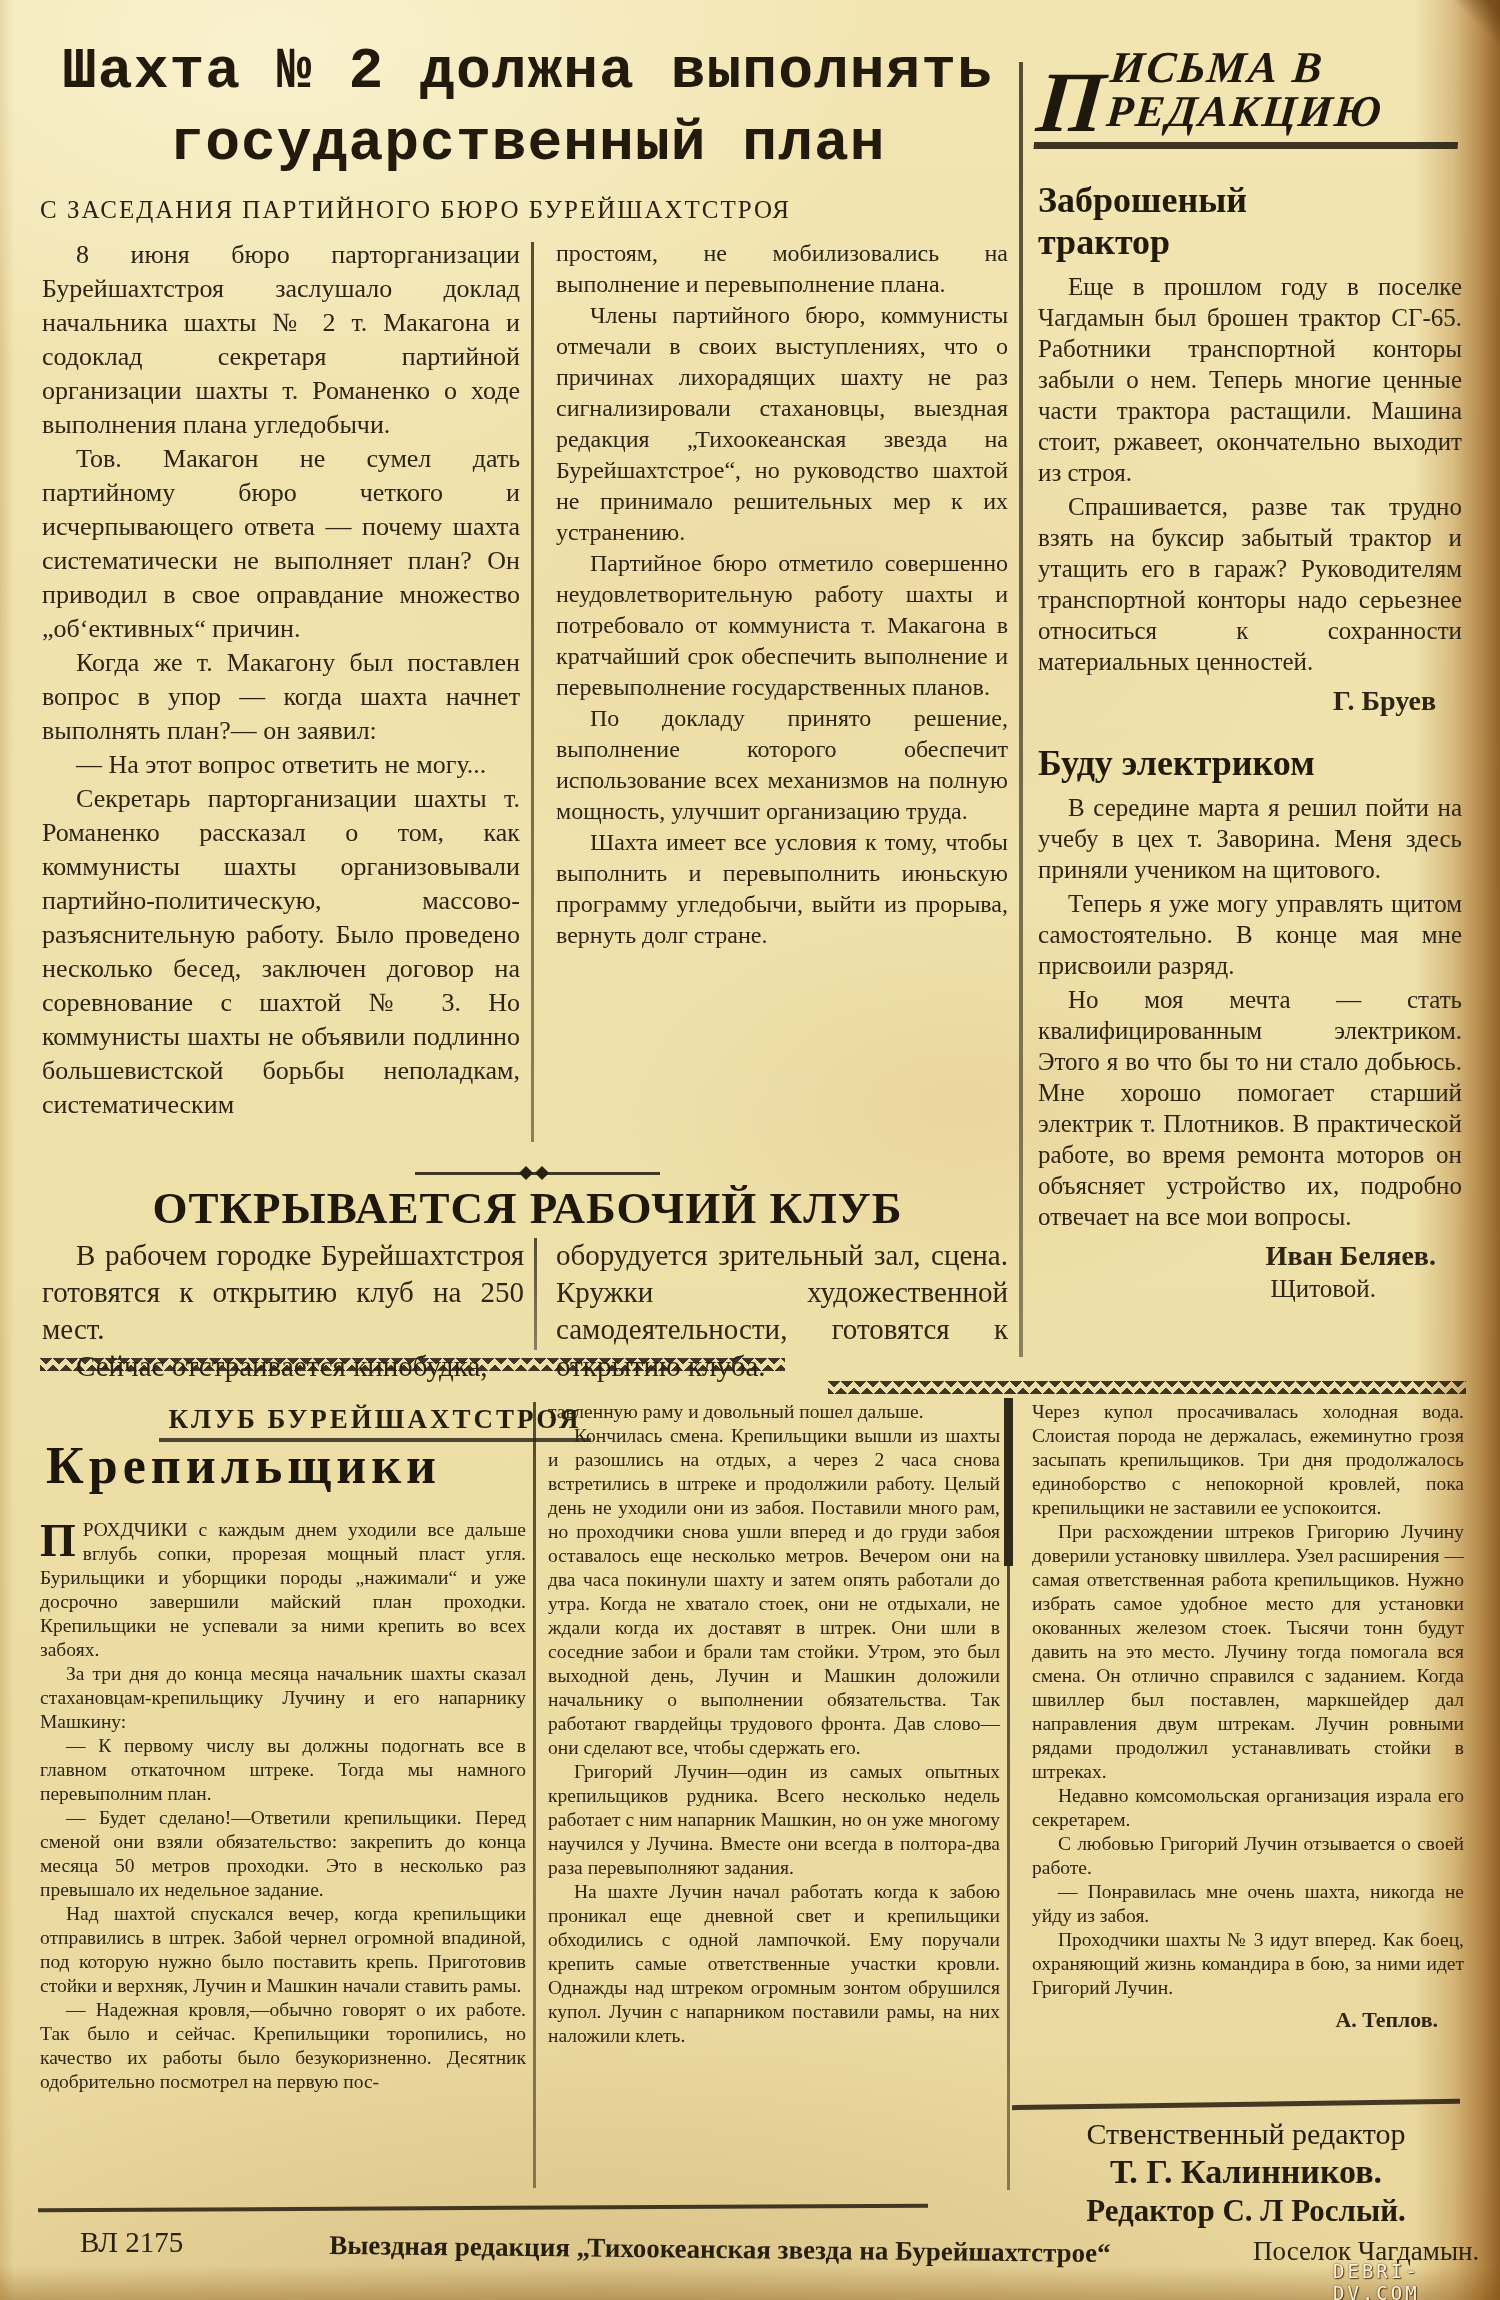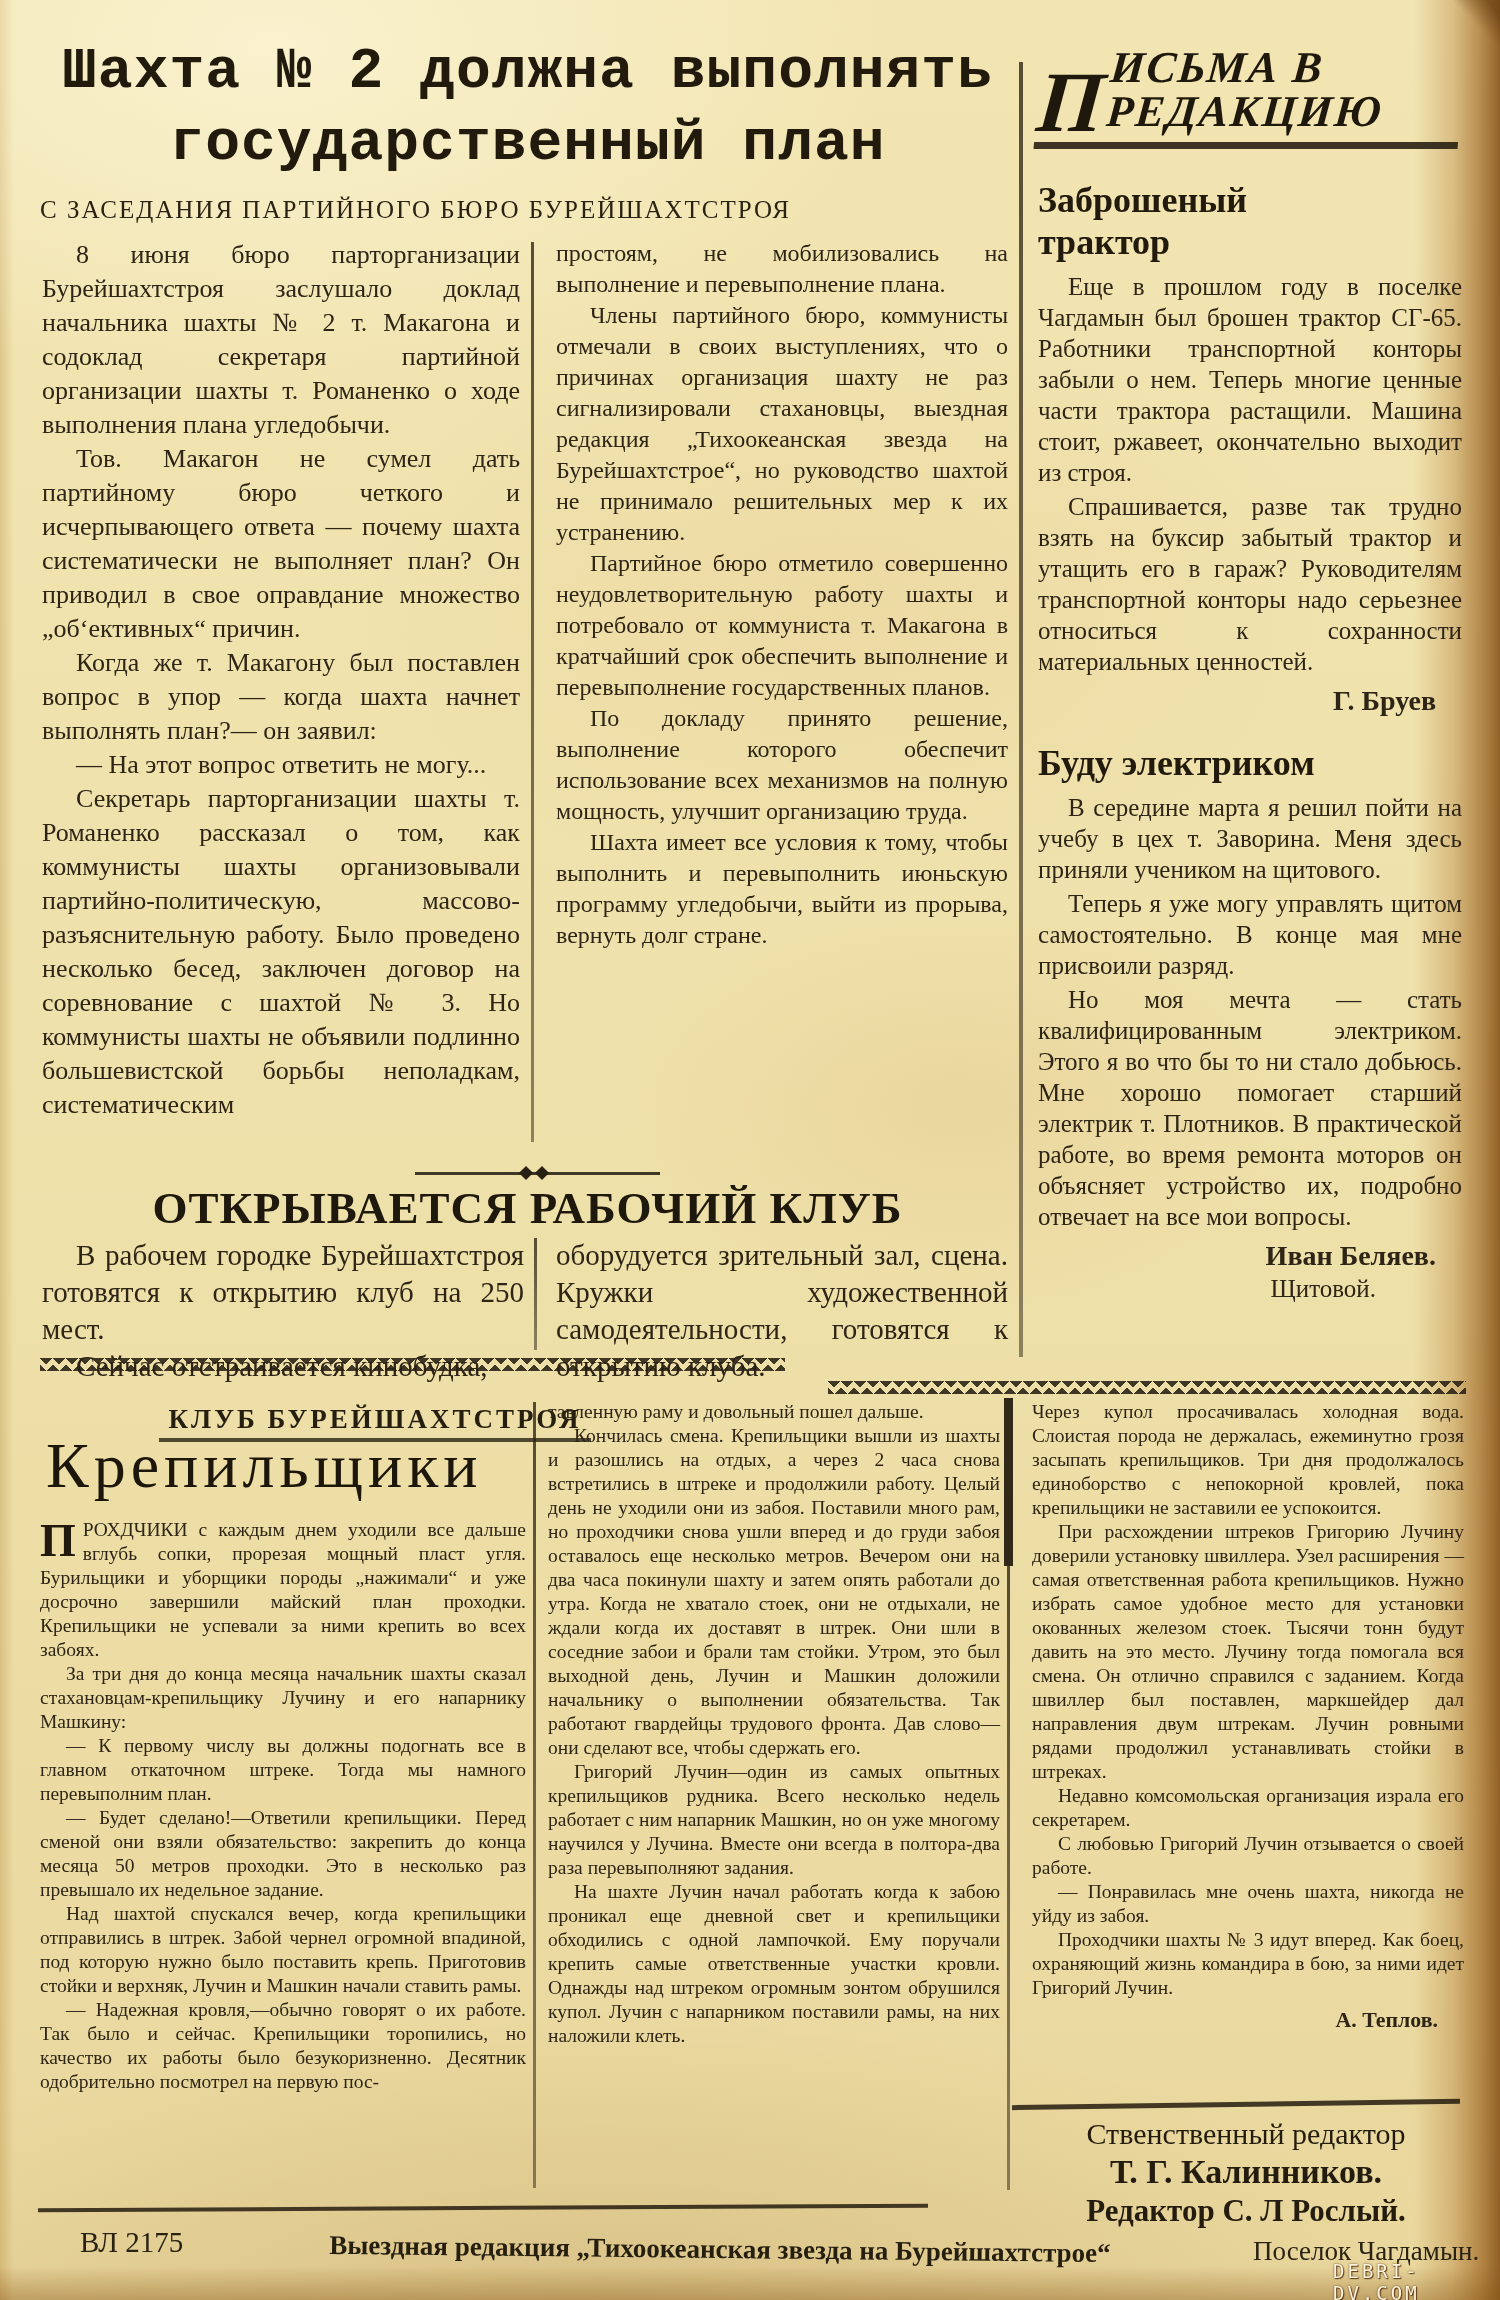"Члены партийного бюро, коммунисты" p { text: организация -> лихорадящих }
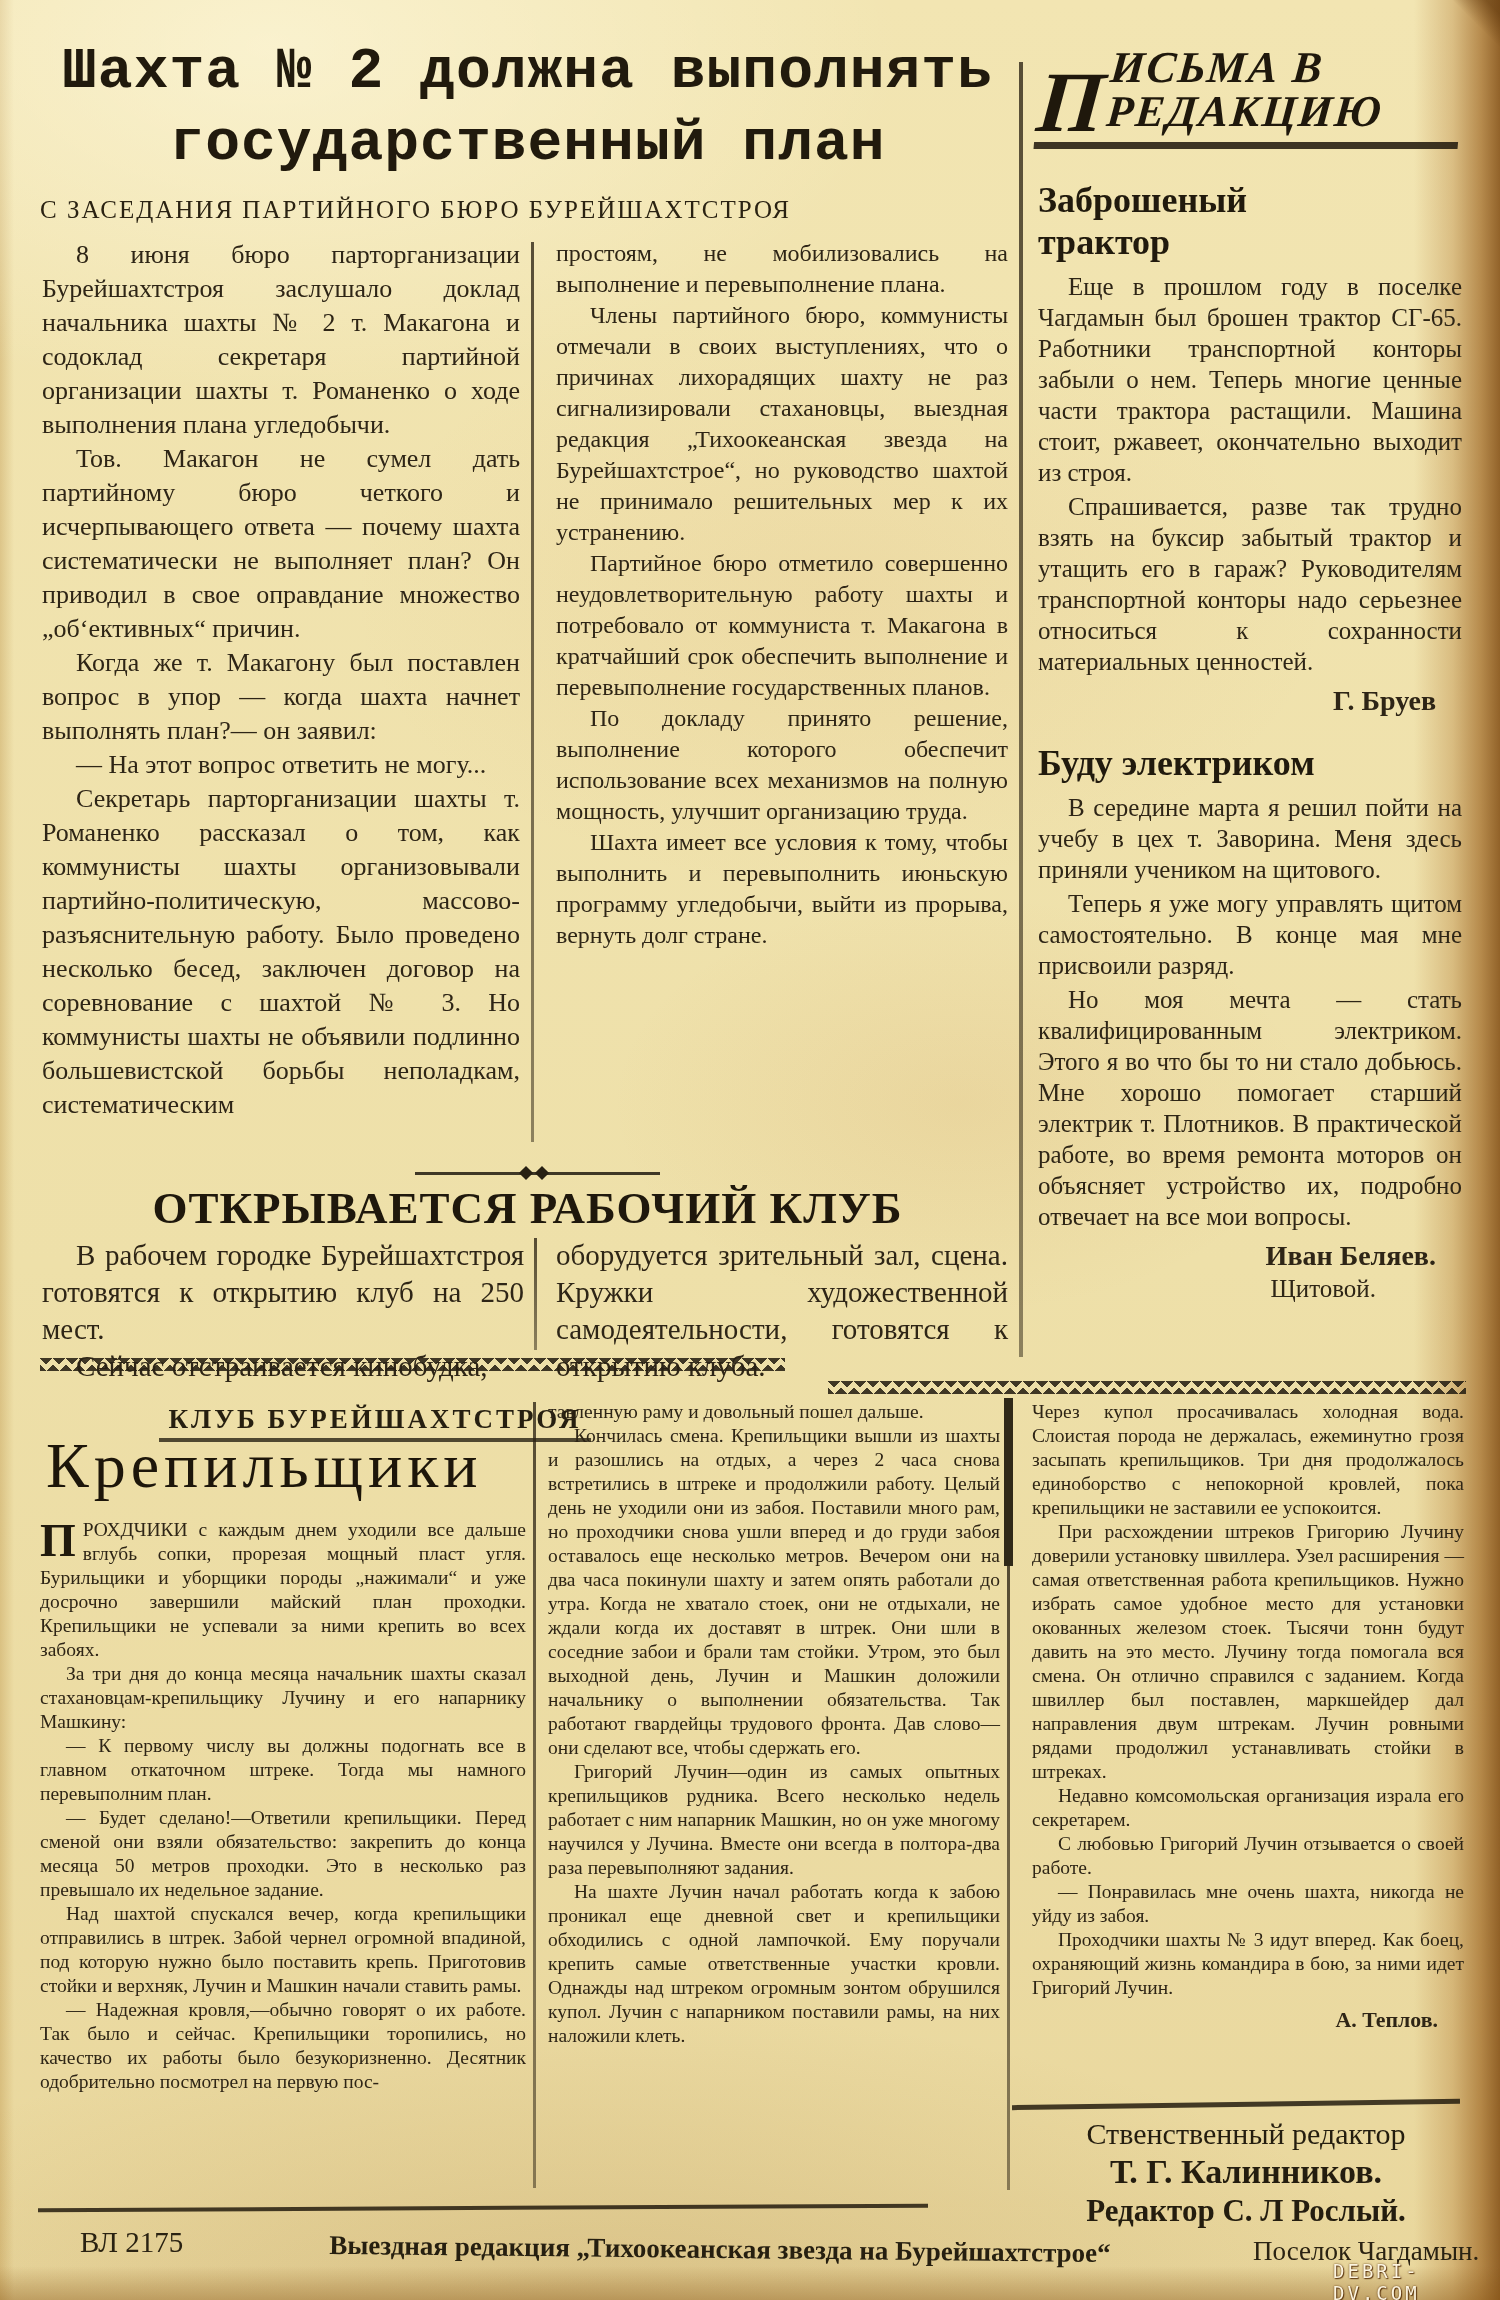"Крепильщики" .people-title { font-size: 64px -> 52px; font-weight: normal -> bold }
